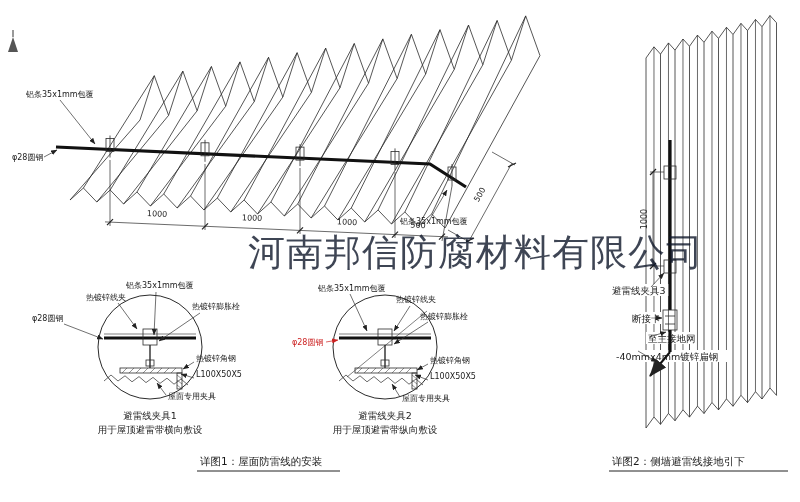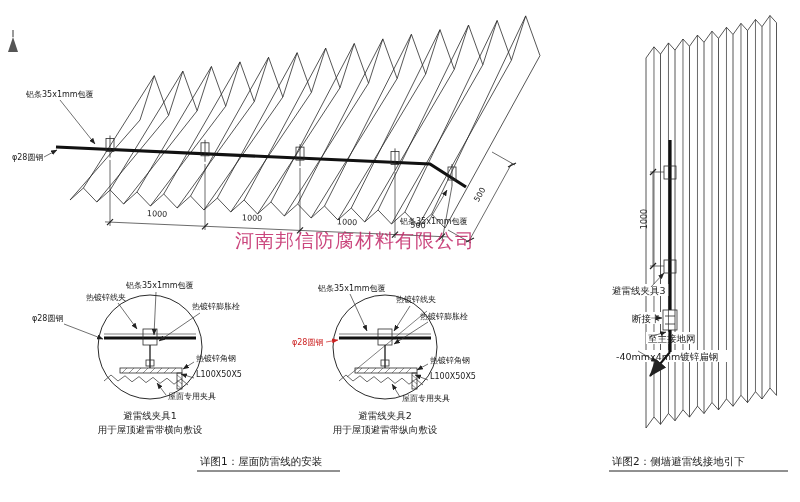"河南邦信防腐材料有限公司" .wm { color: #be185d -> #0f172a; font-size: 19px -> 37px; left: 235px -> 248px }
